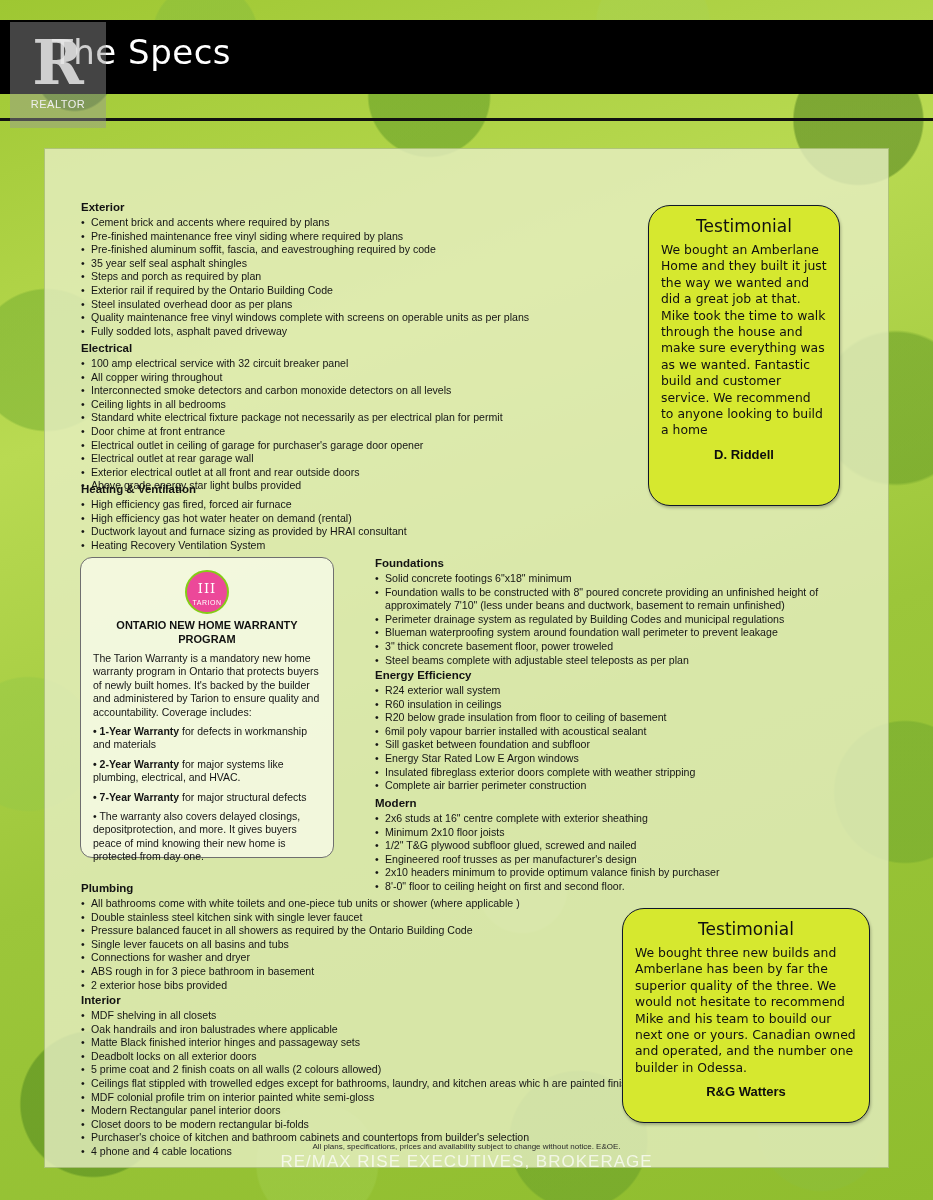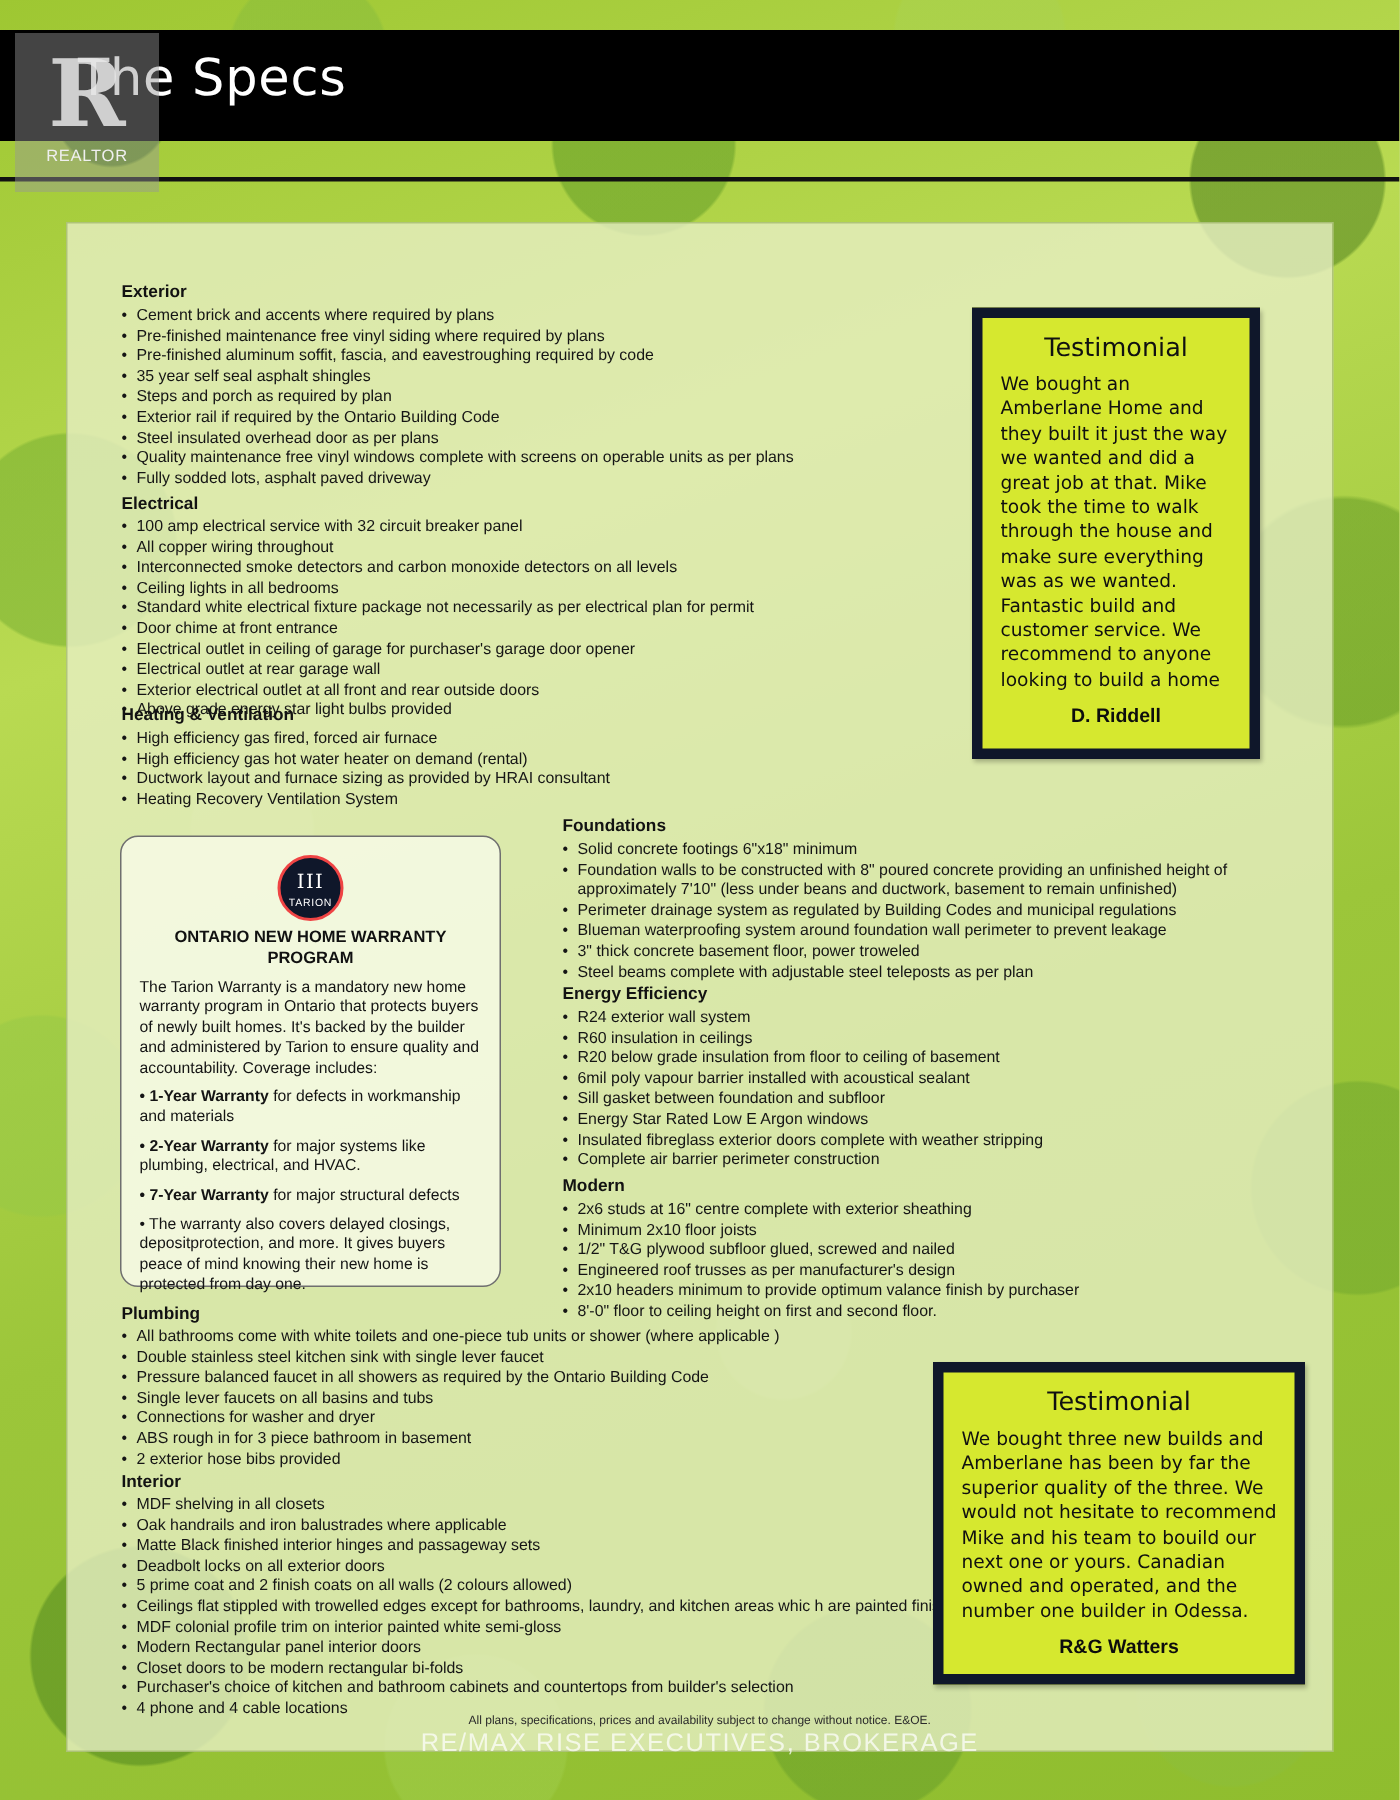"Exterior" .section { margin-top: none -> 12px }
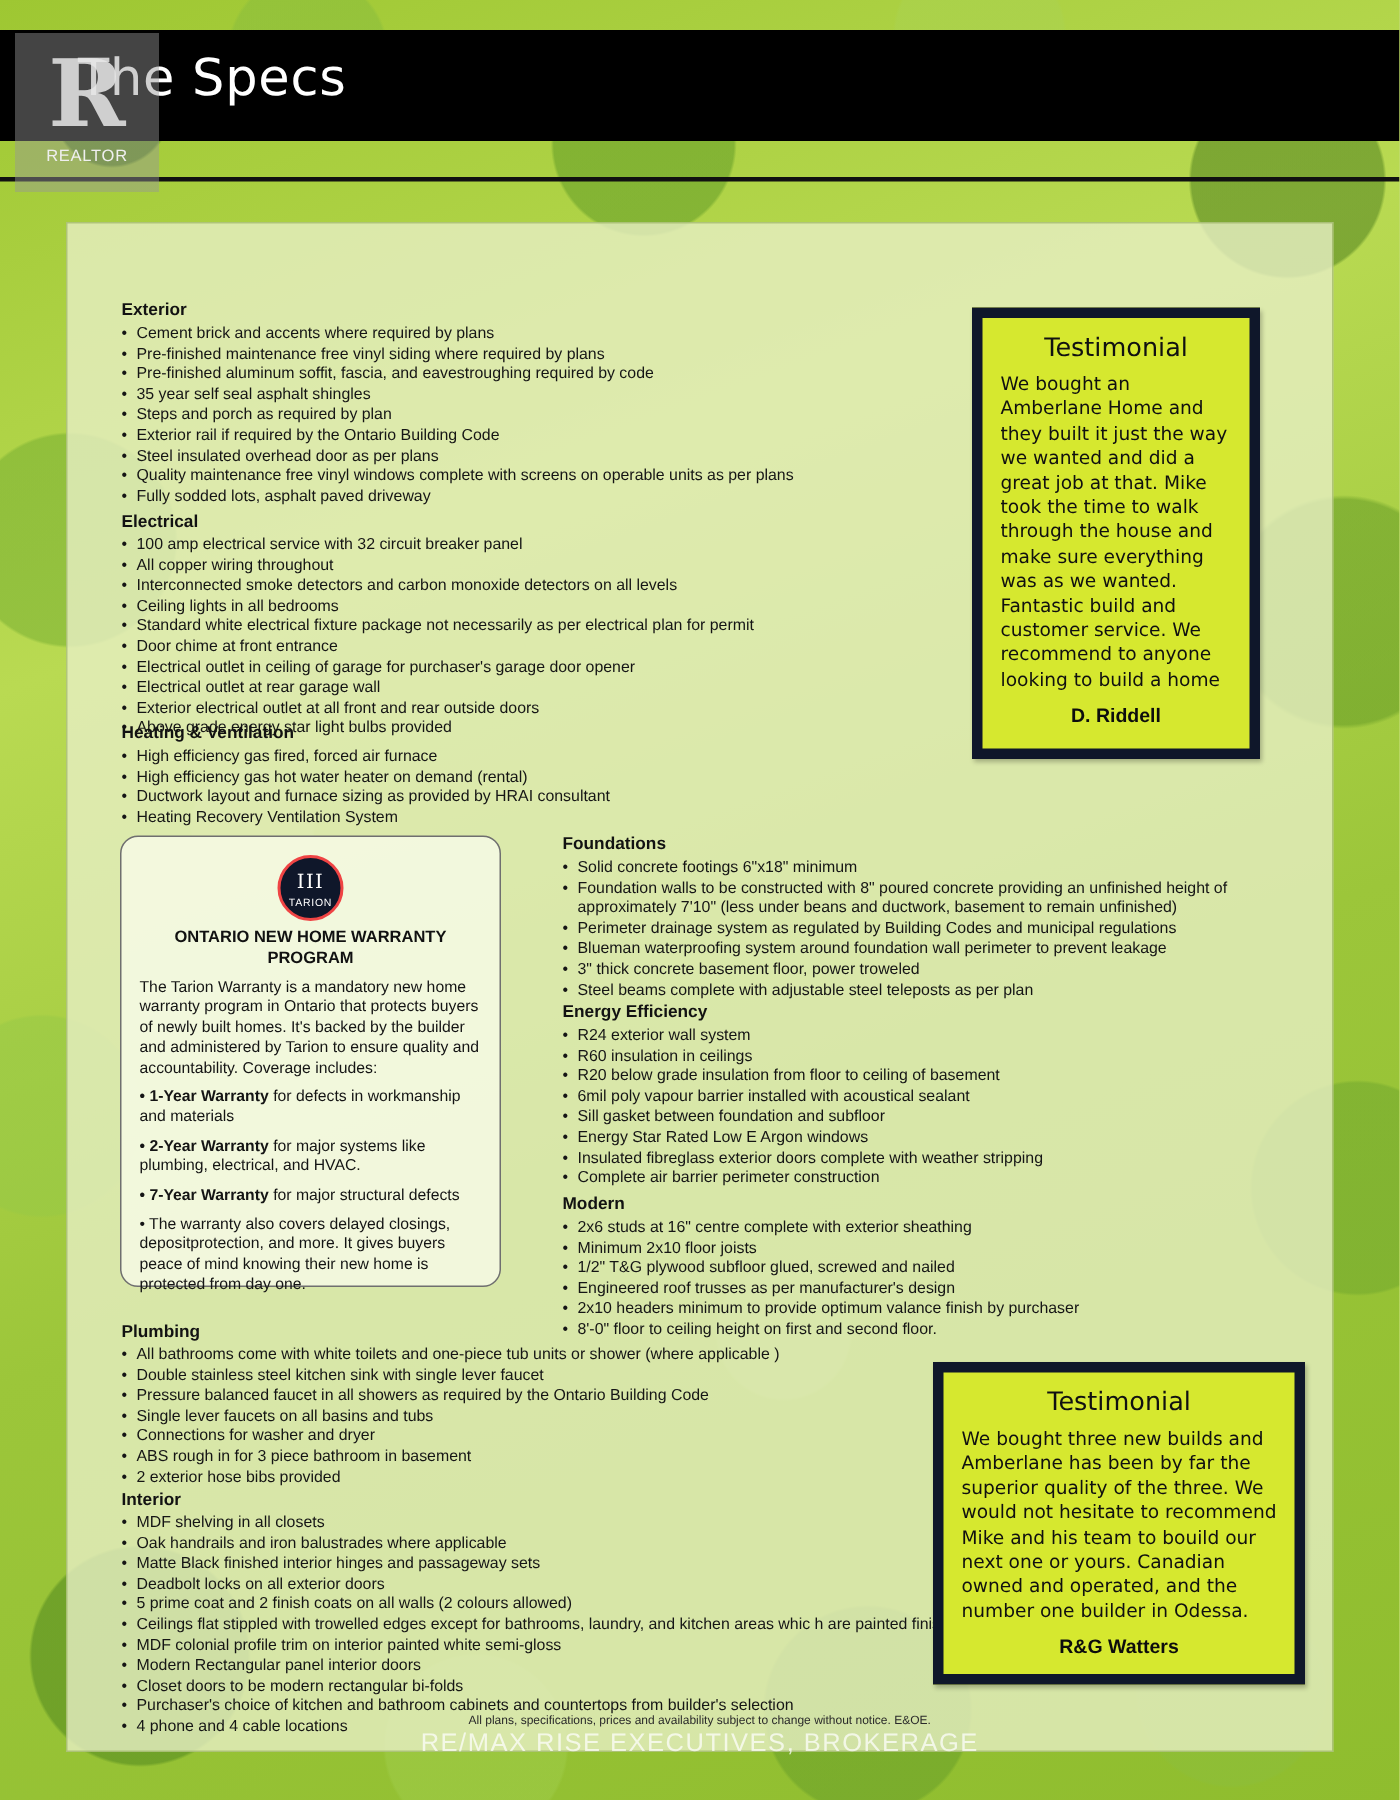"Testimonial" .testimonial { border: 7px solid #0f172a -> 1px solid #0f172a; border-radius: 0 -> 22px }
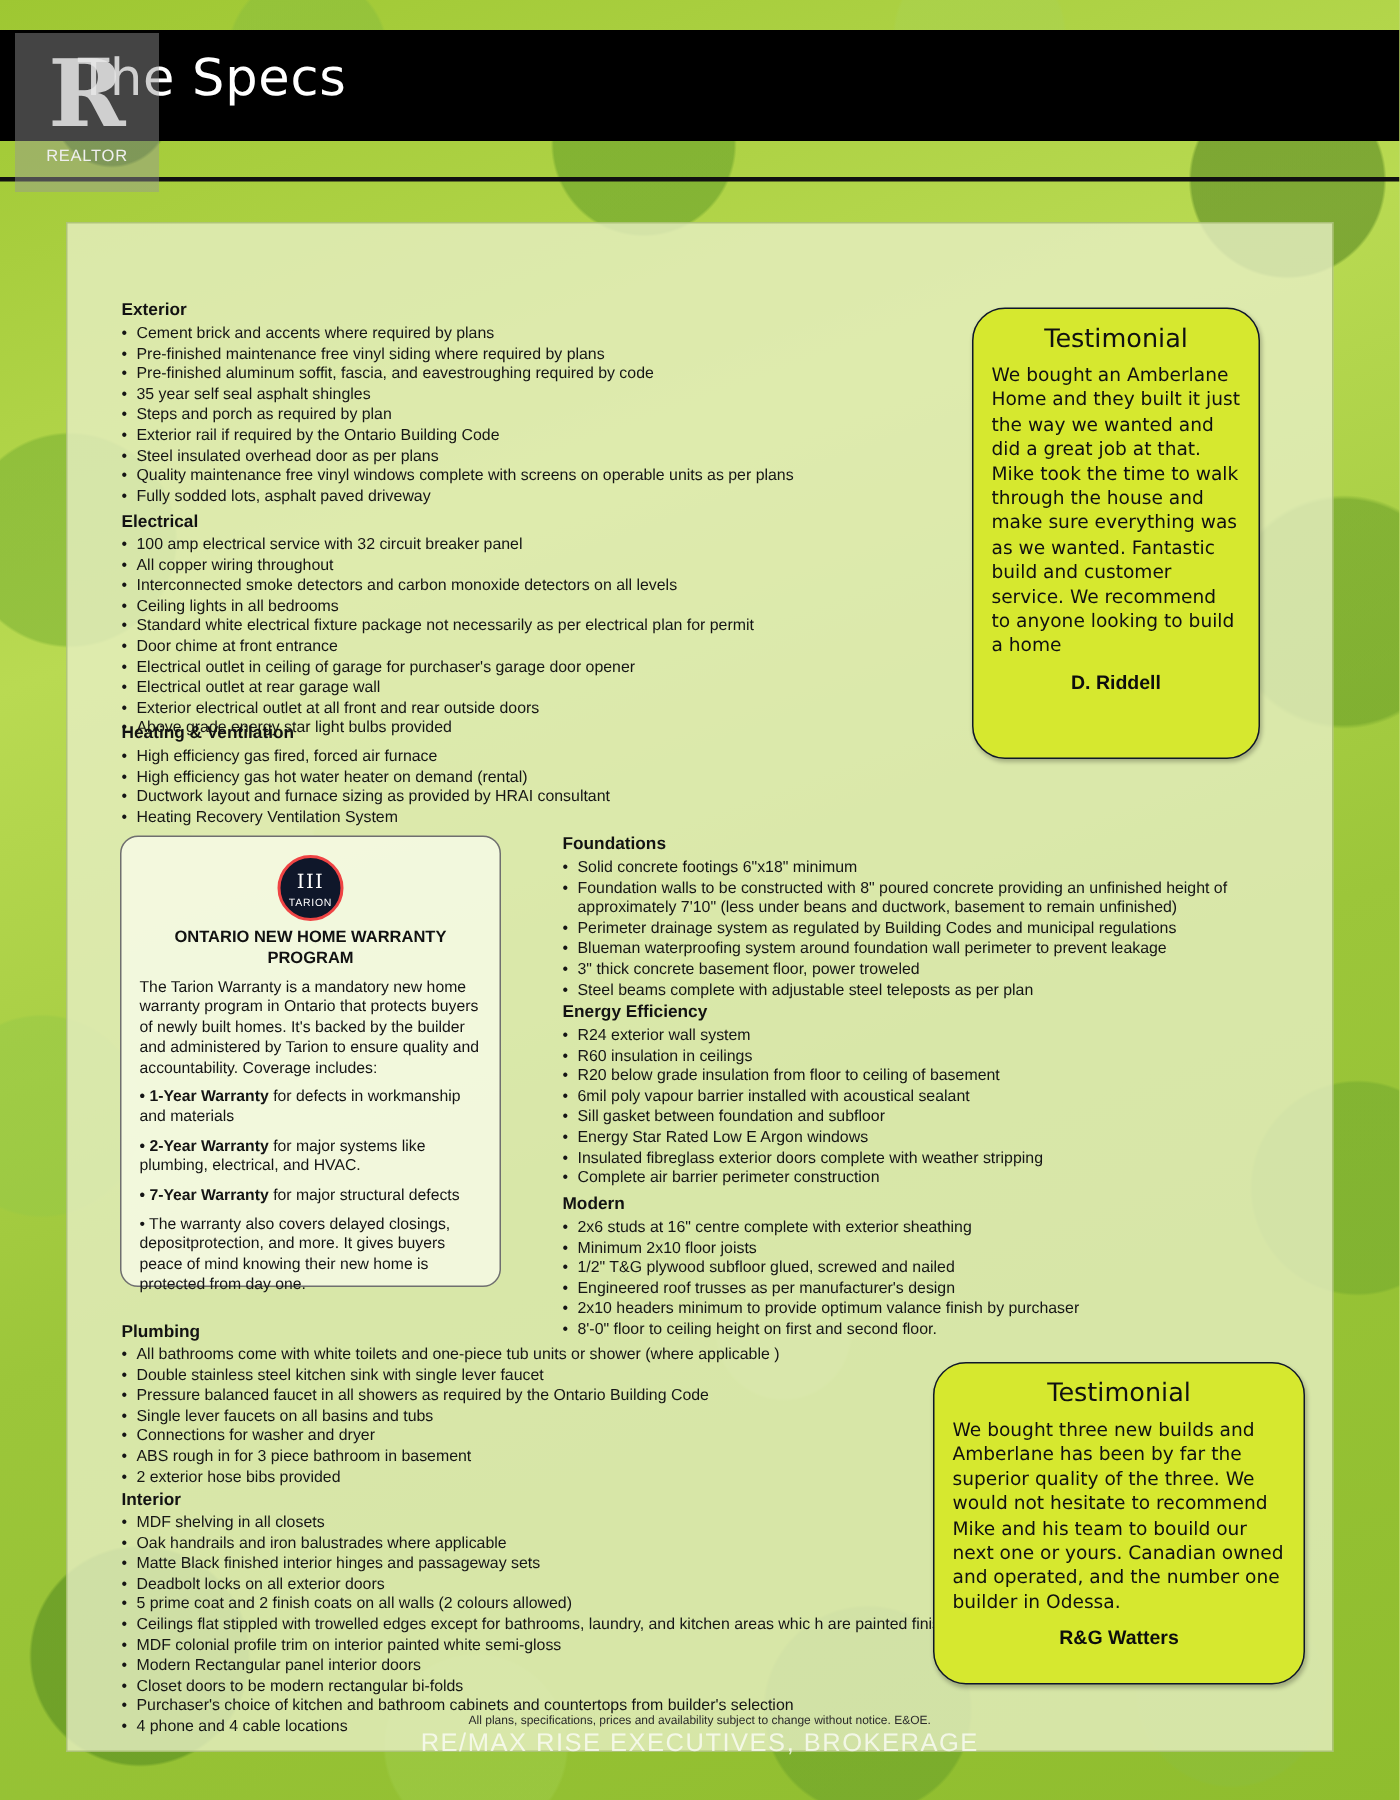"III" .tarion-logo { background: #0f172a -> #ec4899; border: 2px solid #ef4444 -> 2px solid #84cc16 }
